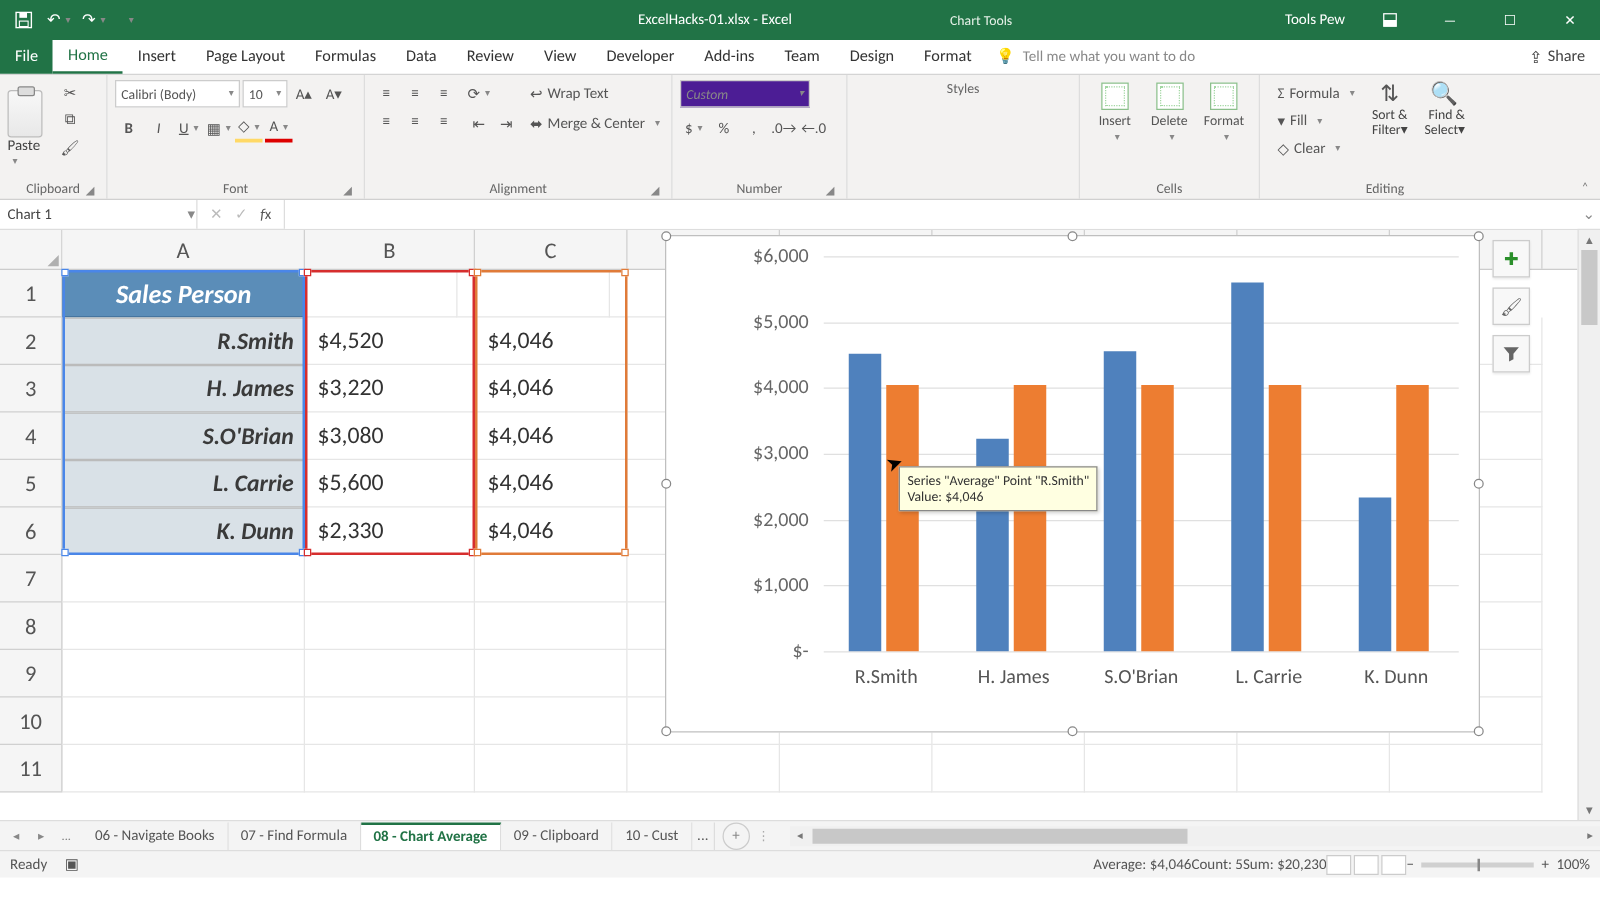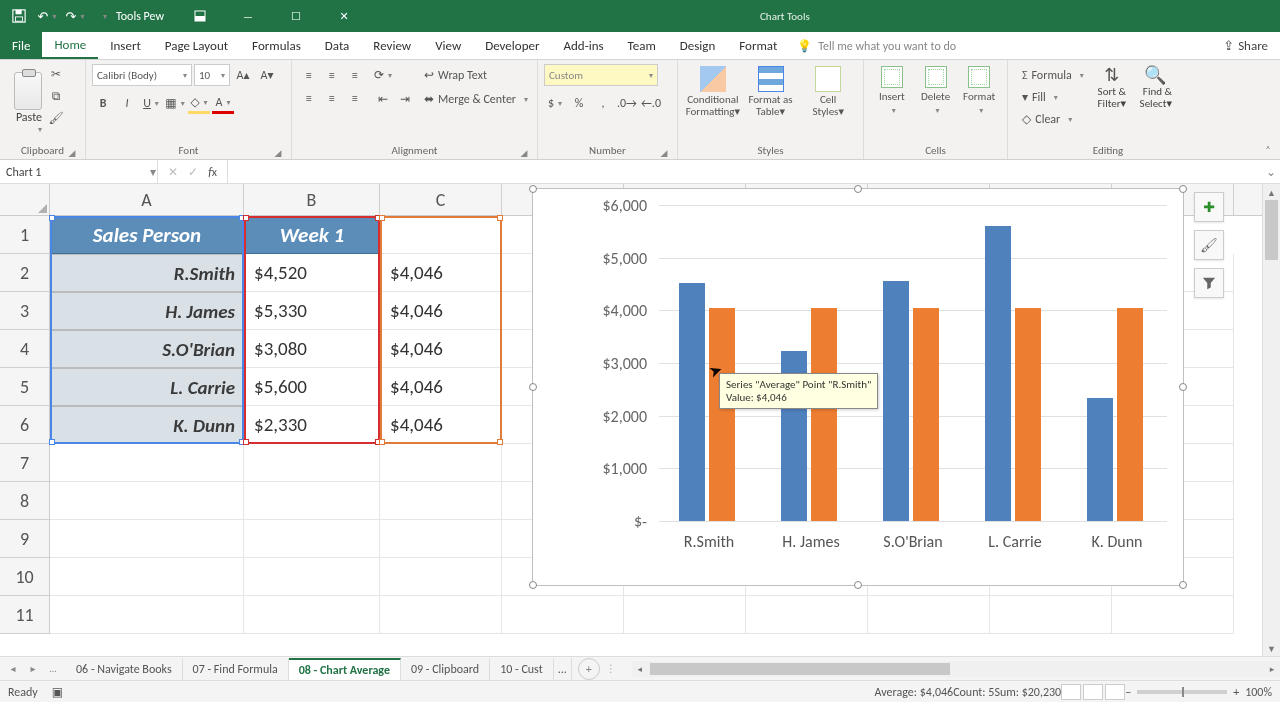"ExcelHacks-01.xlsx - Excel" div.title-center { html: none -> <div>ExcelHacks-01.xlsx - Excel</div> }
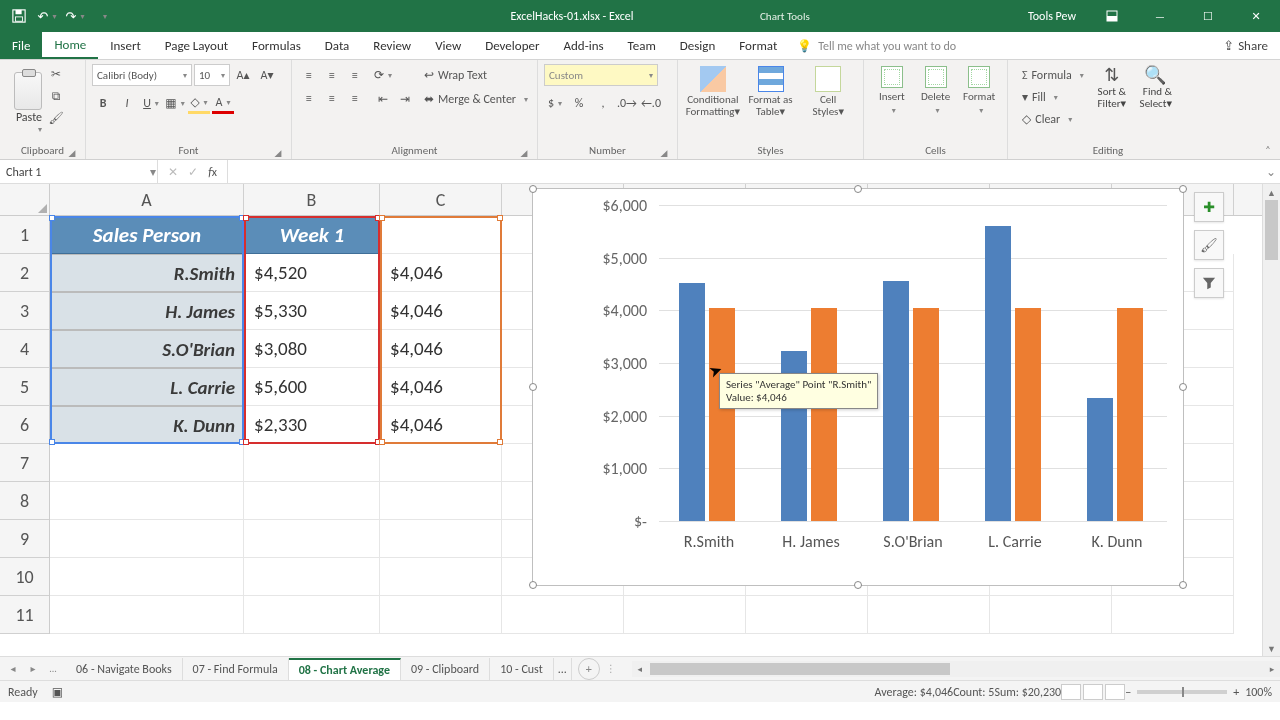"Custom" .num-combo { background: #fef9c3 -> #4c1d95; font-style: none -> italic; width: 114px -> 104px }
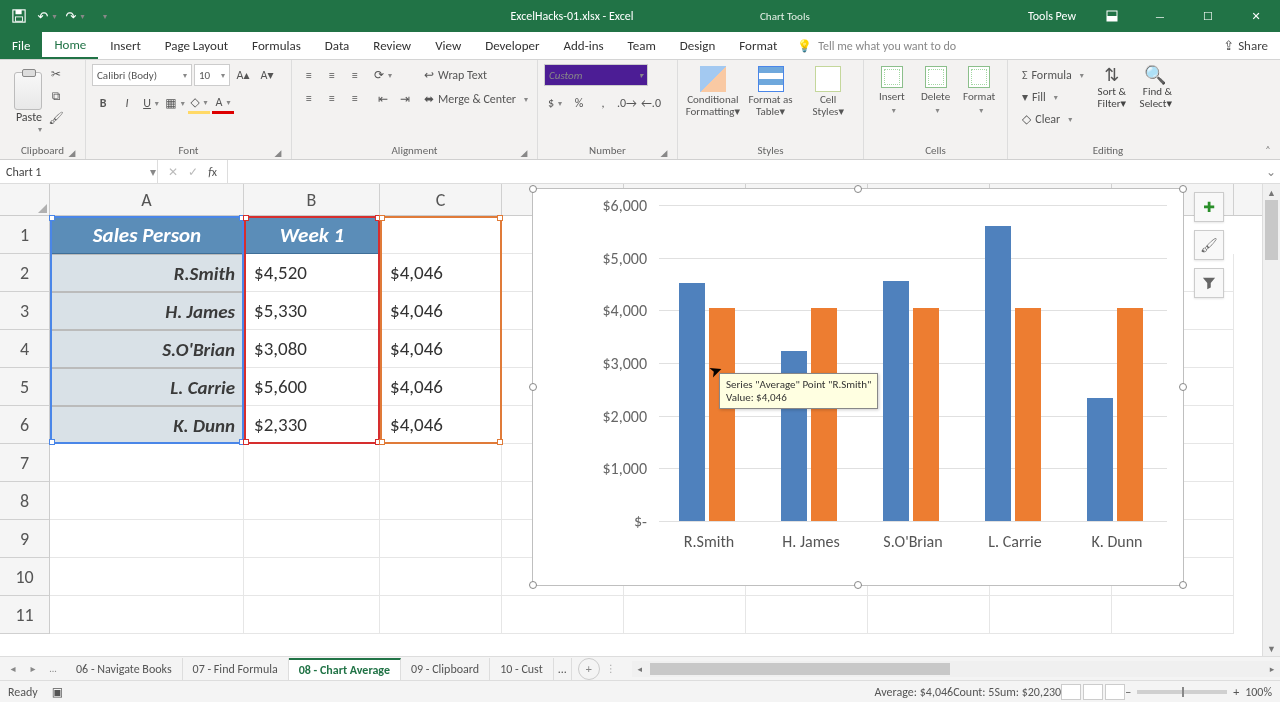"Conditional" div.group-content { html: <div> <div> <div></div> <span>Conditional<br>Formatting▾</span> </div> <div> <div></div> <span>Format as<br>Table▾</span> </div> <div> <div></div> <span>Cell<br>Styles▾</span> </div> </div> -> none }
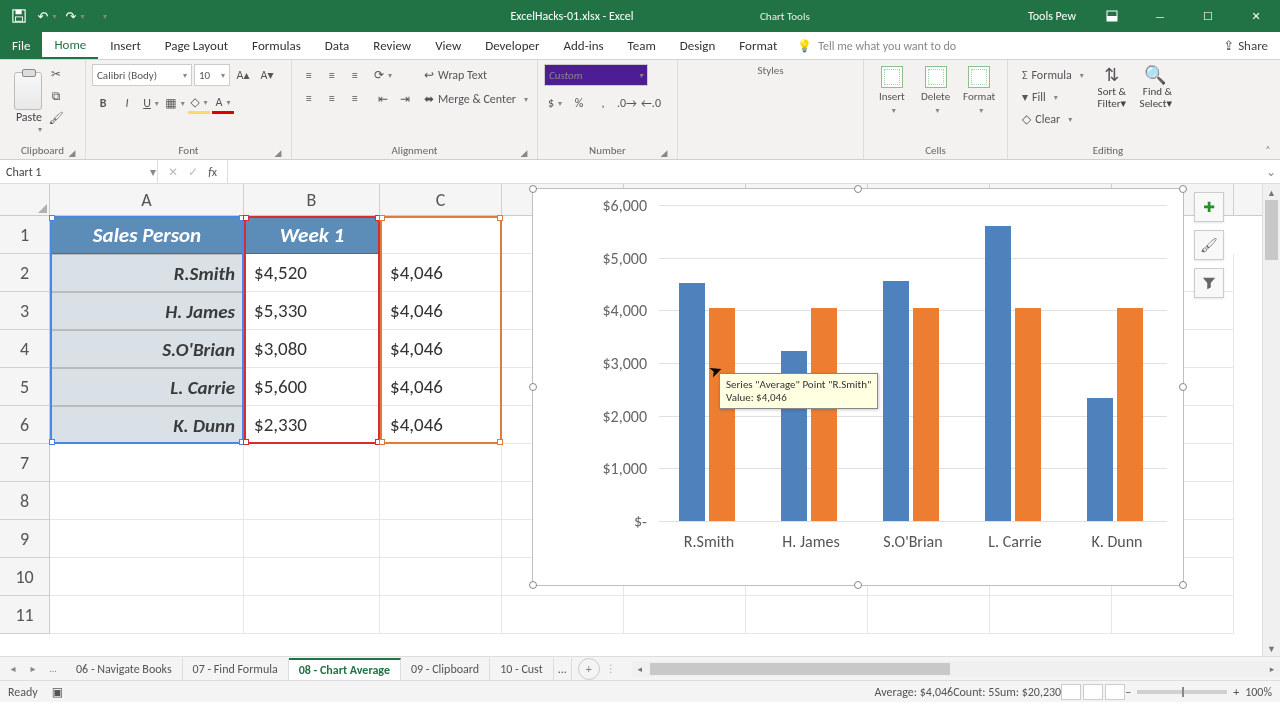"Paste" .paste { align-items: flex-end -> flex-start }
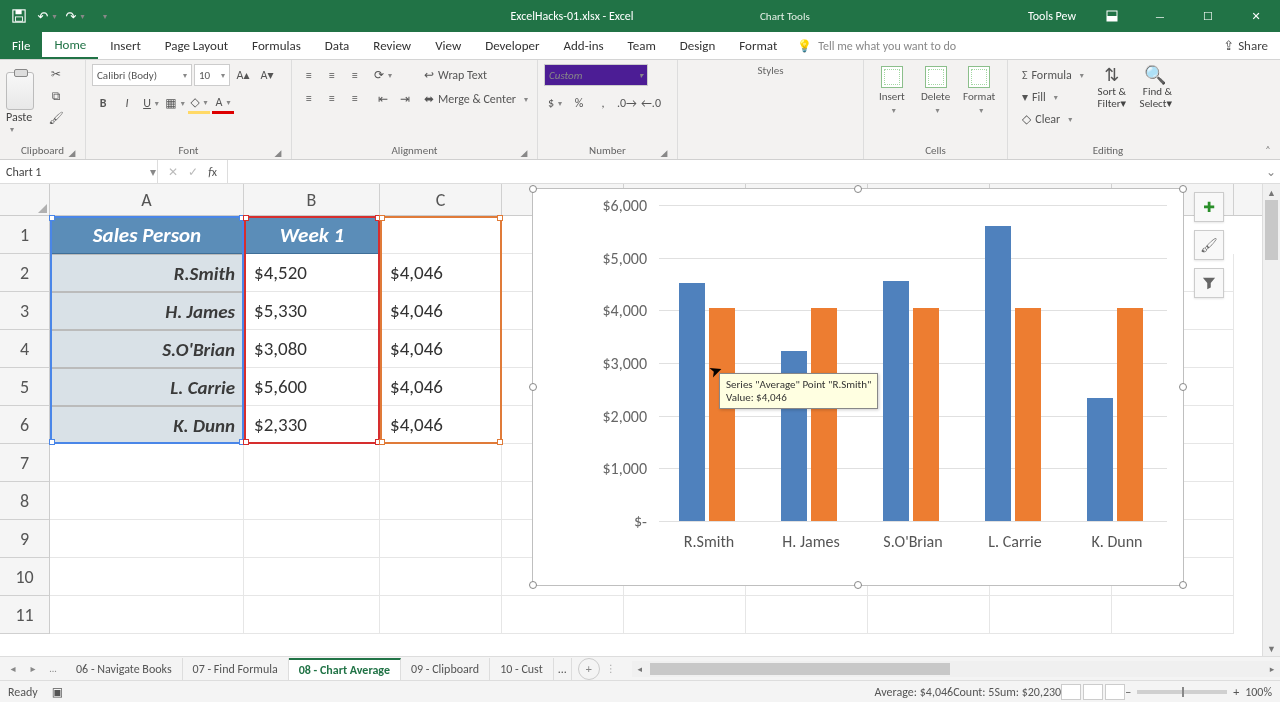"Week 1" div.cell { html: <div>Week 1</div> -> none }
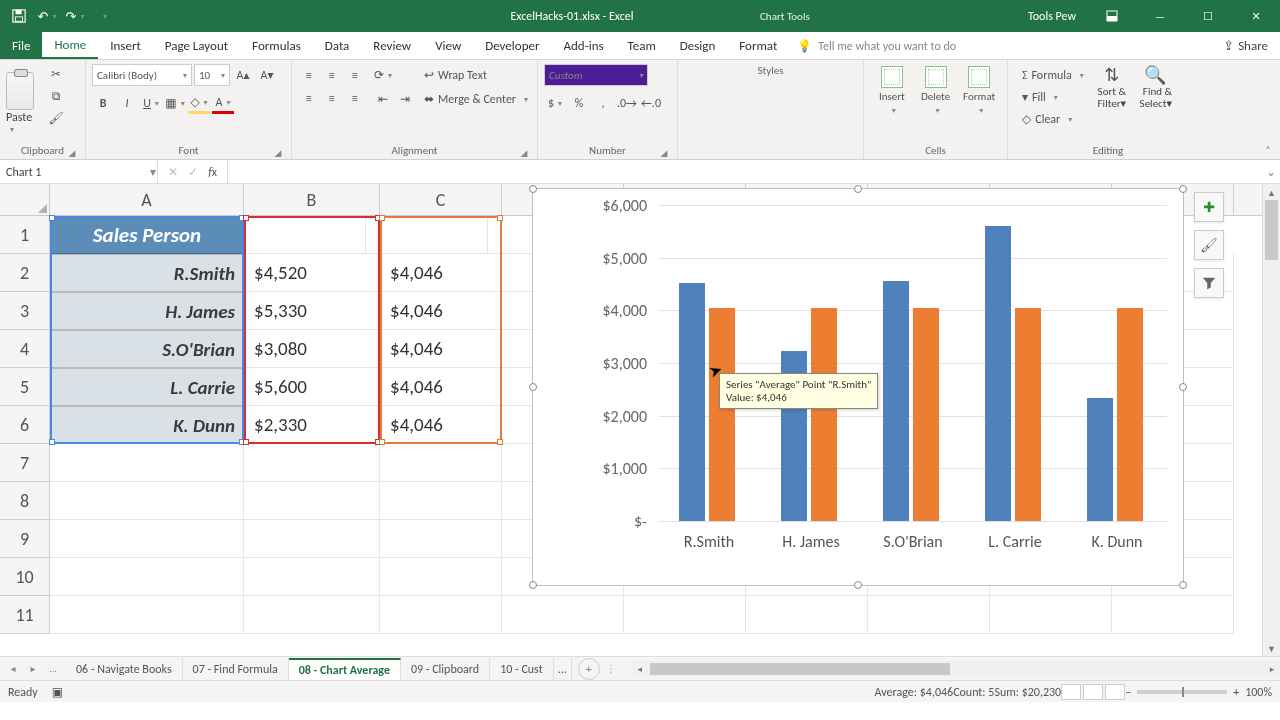"5,330" span.num { text: 5,330 -> 3,220 }
